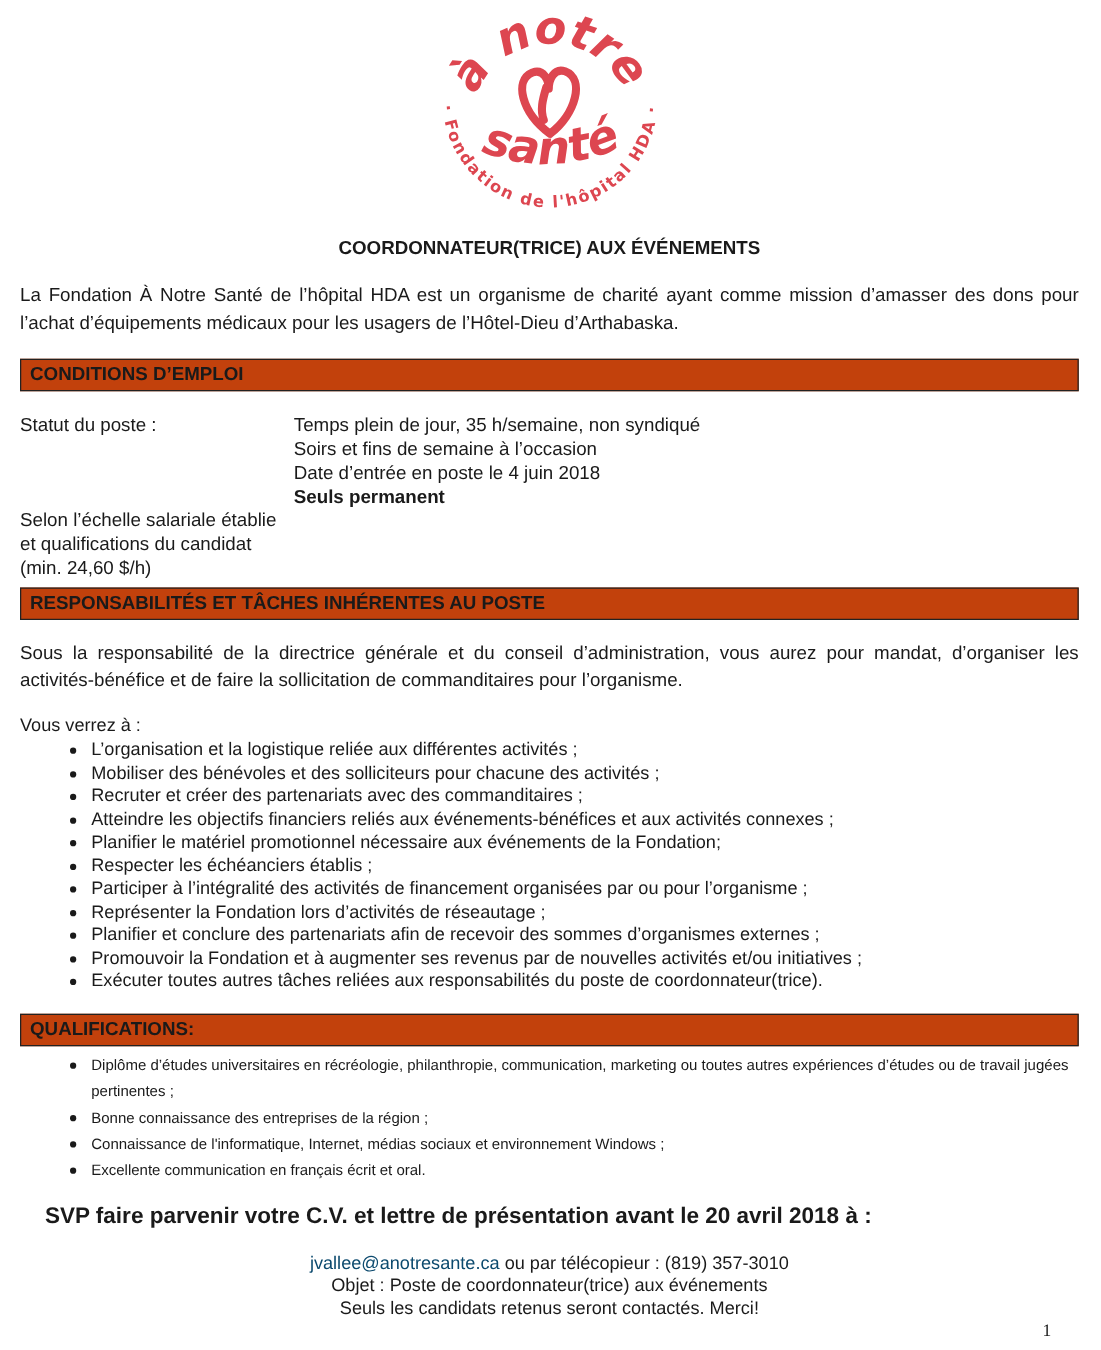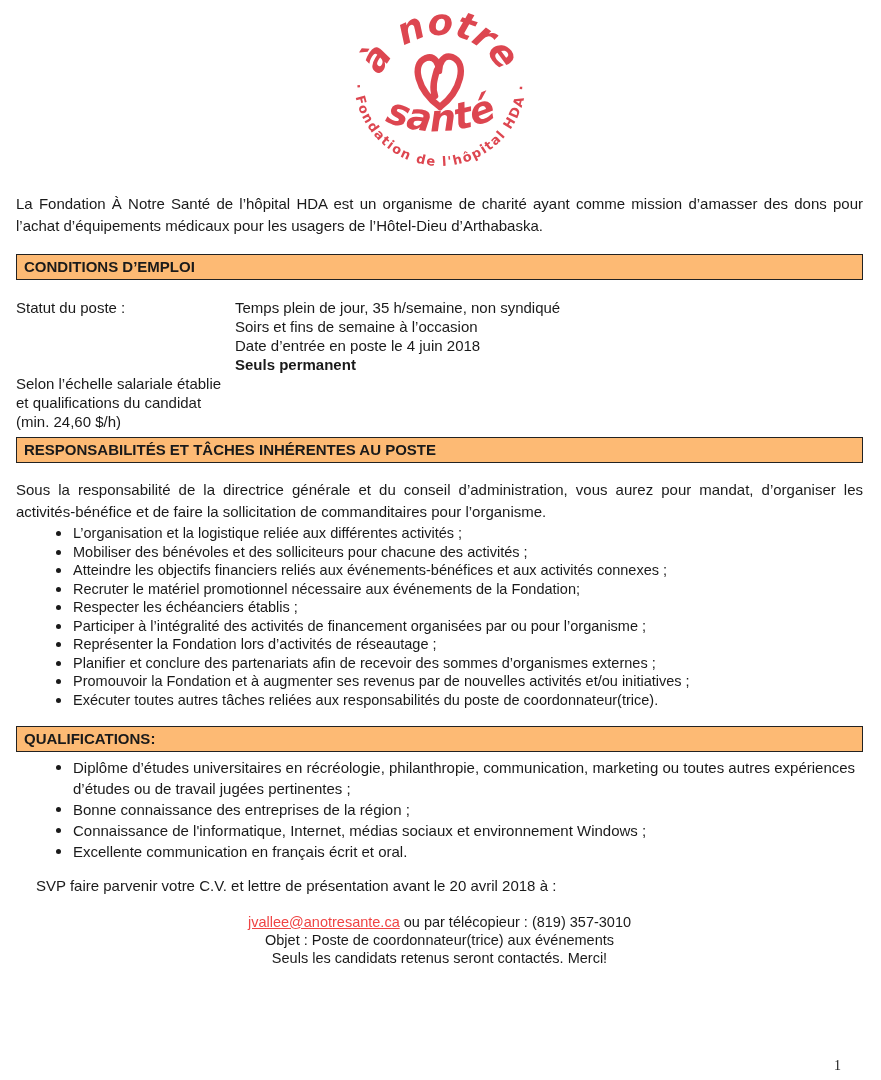"COORDONNATEUR(TRICE) AUX ÉVÉNEMENTS" h1.doc-title { html: none -> <h1>COORDONNATEUR(TRICE) AUX ÉVÉNEMENTS</h1> }
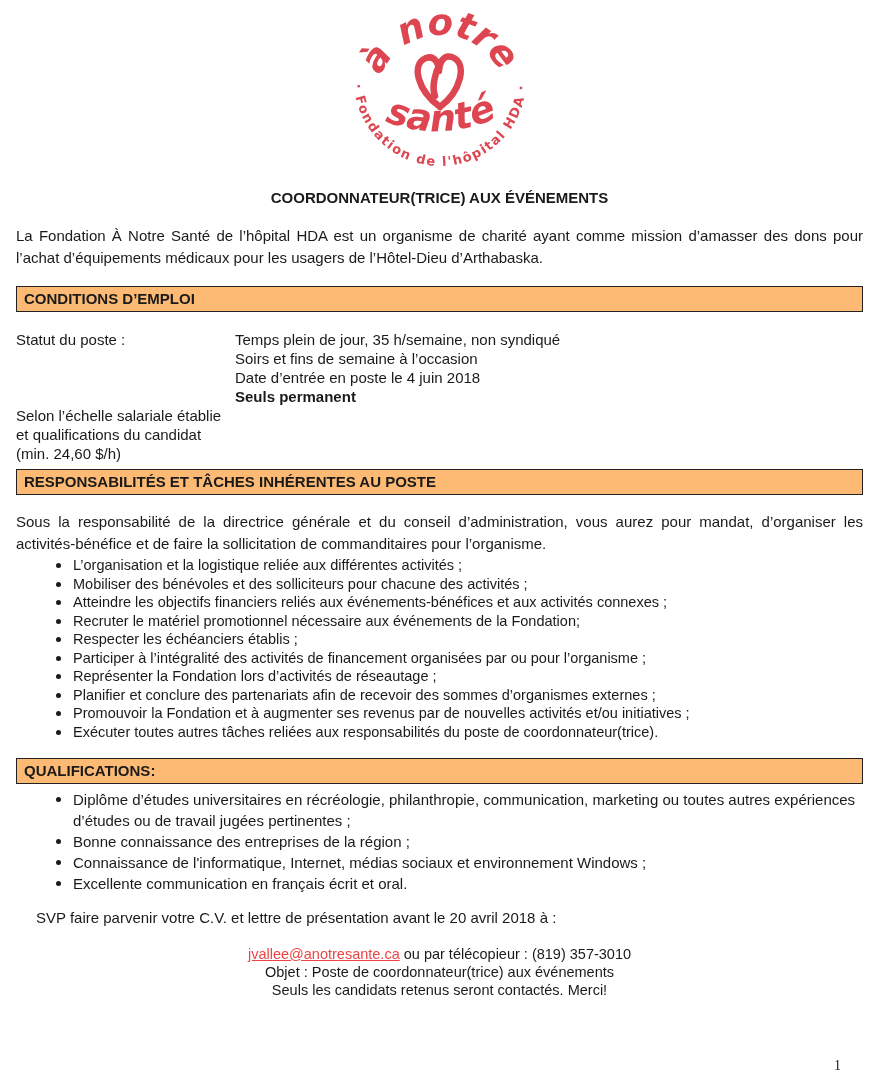"CONDITIONS D’EMPLOI" .section-box { background: #fdba74 -> #c2410c }
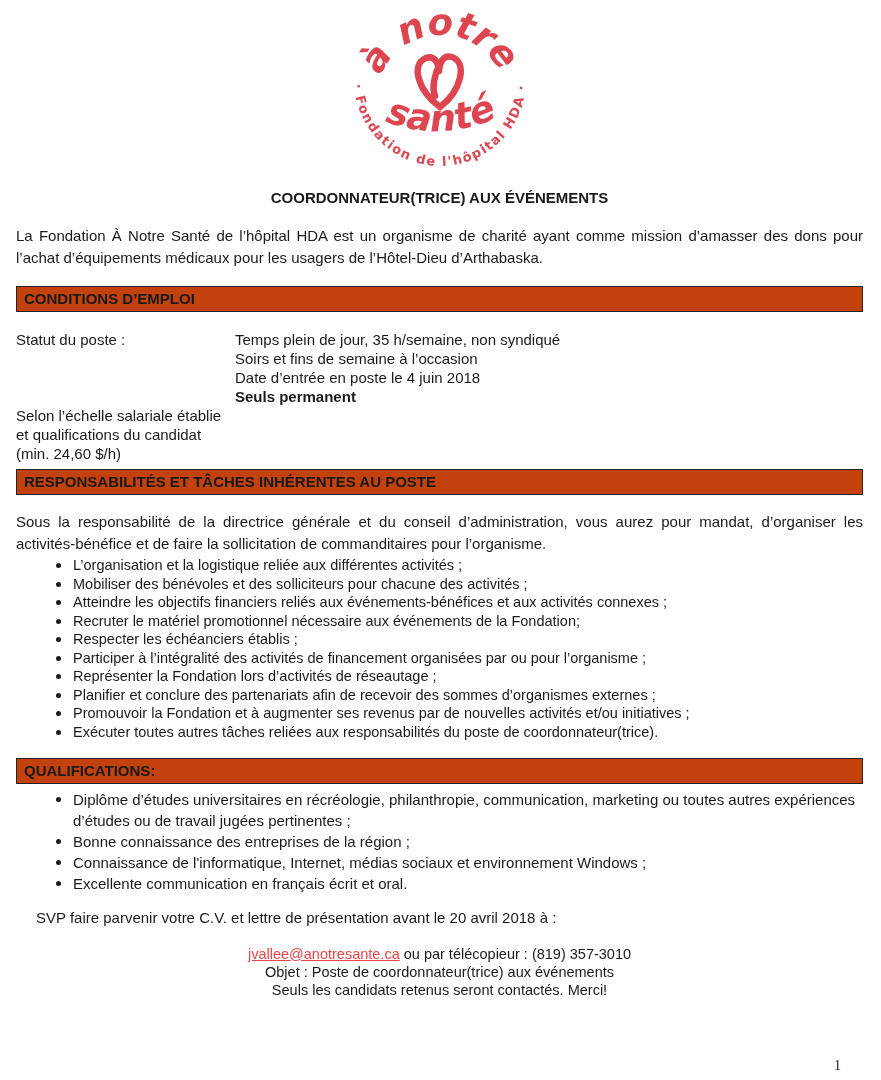"Vous verrez à :" div.list-intro { html: none -> <div>Vous verrez à :</div> }
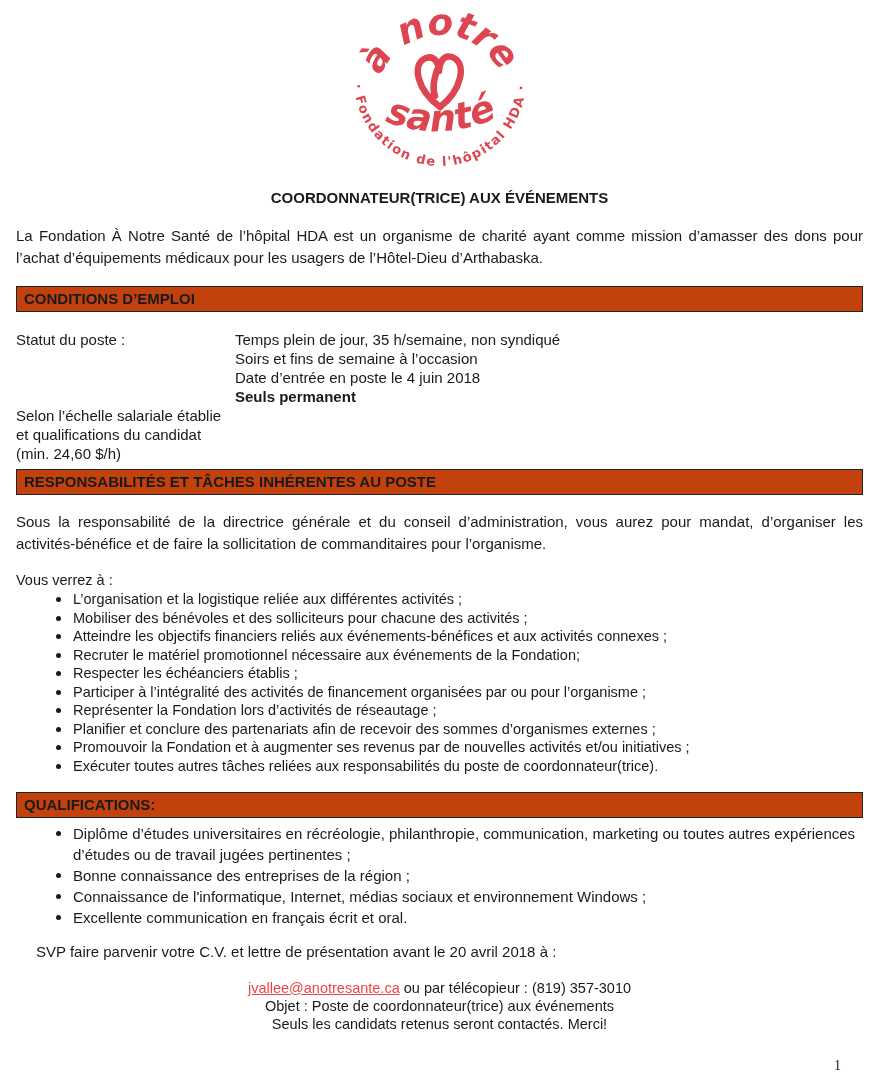"Recruter et créer des partenariats" li { html: none -> <li>Recruter et créer des partenariats avec des commanditaires ;</li> }
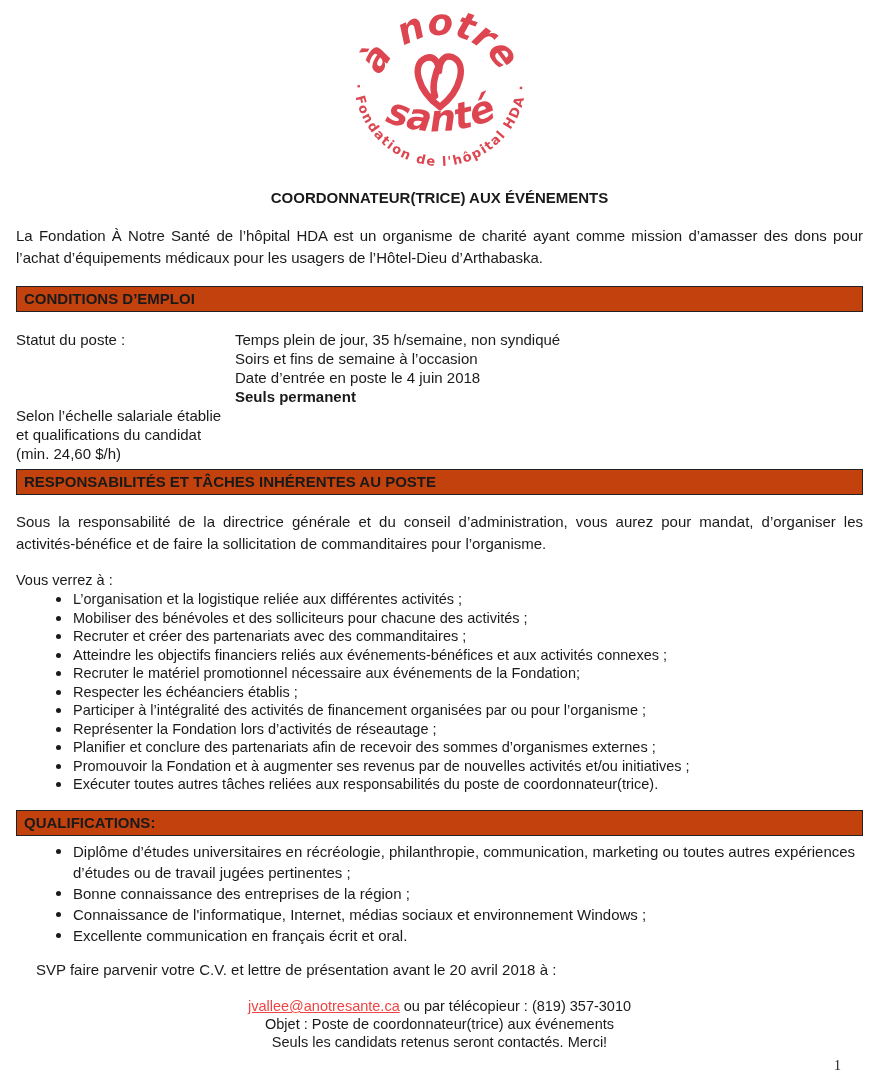"Recruter le matériel promotionnel" li { text: Recruter -> Planifier }
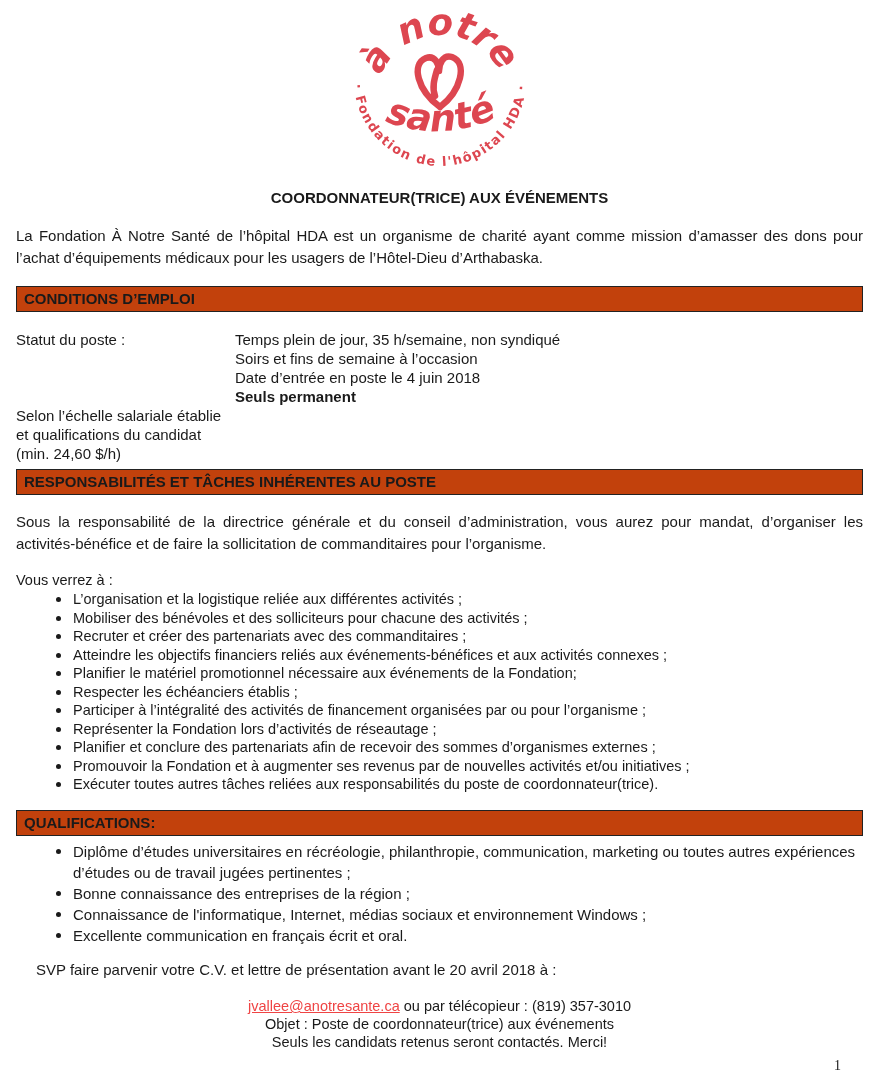"Diplôme d’études universitaires en" ul.bullets.qual-list li { font-size: 15px -> 12px }
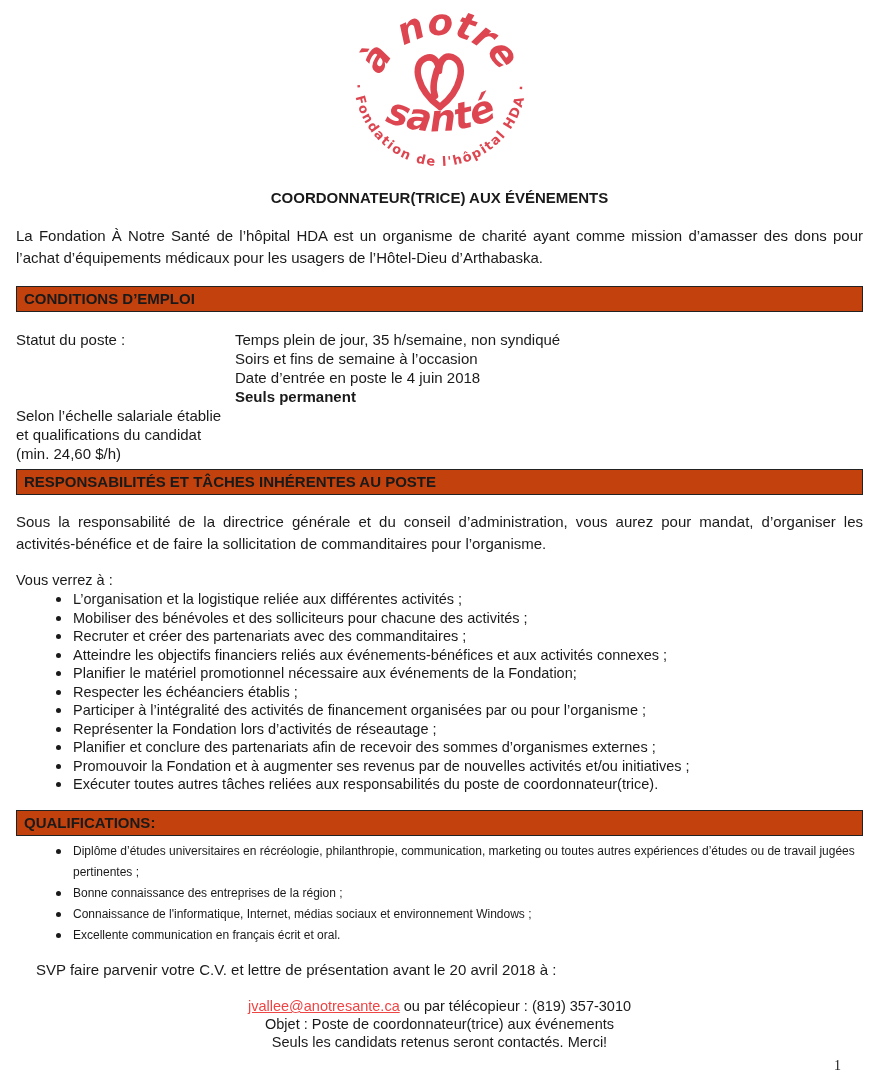"SVP faire parvenir votre C.V." .cv-line { font-size: 15px -> 18px; font-weight: normal -> bold }
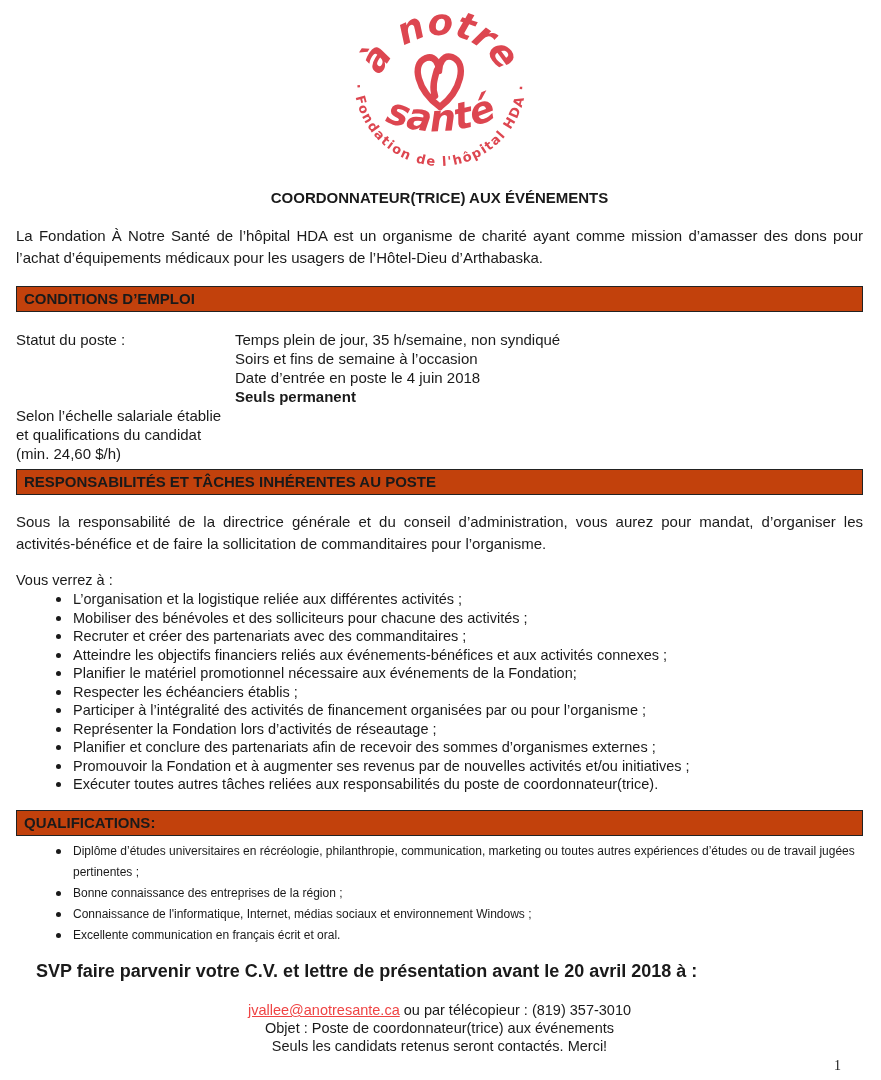"jvallee@anotresante.ca" .email-link { color: #ef4444 -> #0c4a6e; text-decoration: underline -> none }
